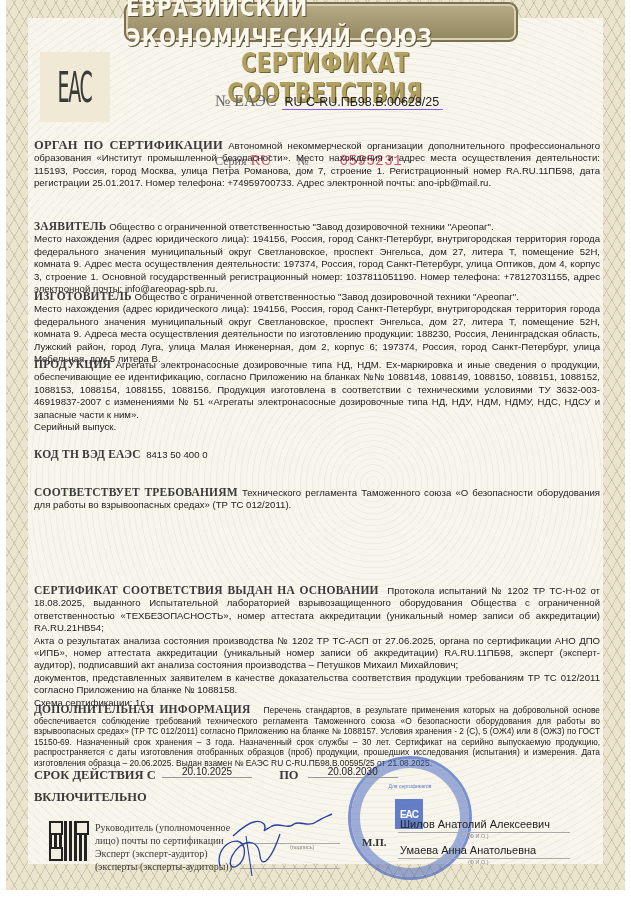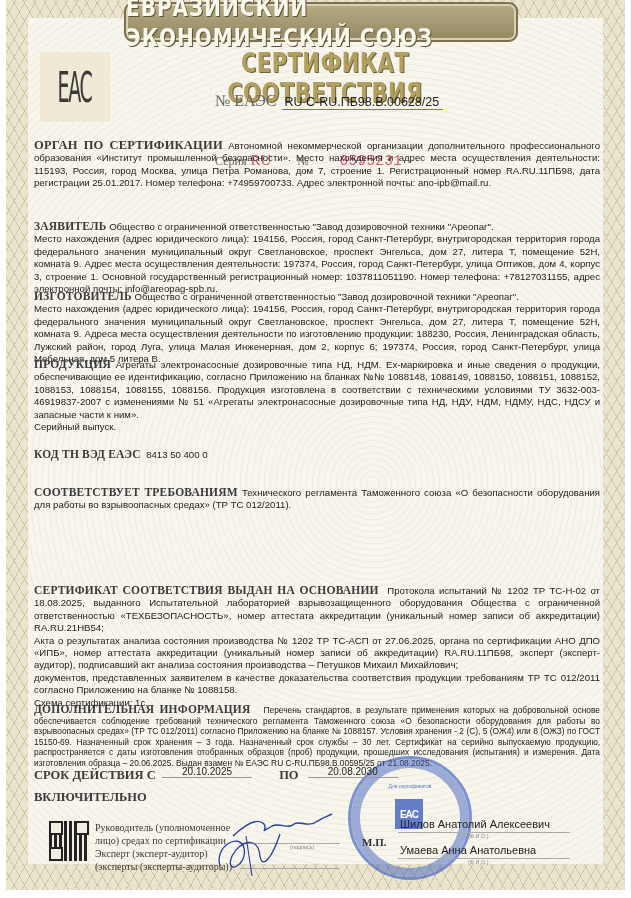"лицо) средах по сертификации" span { text: средах -> почты }
